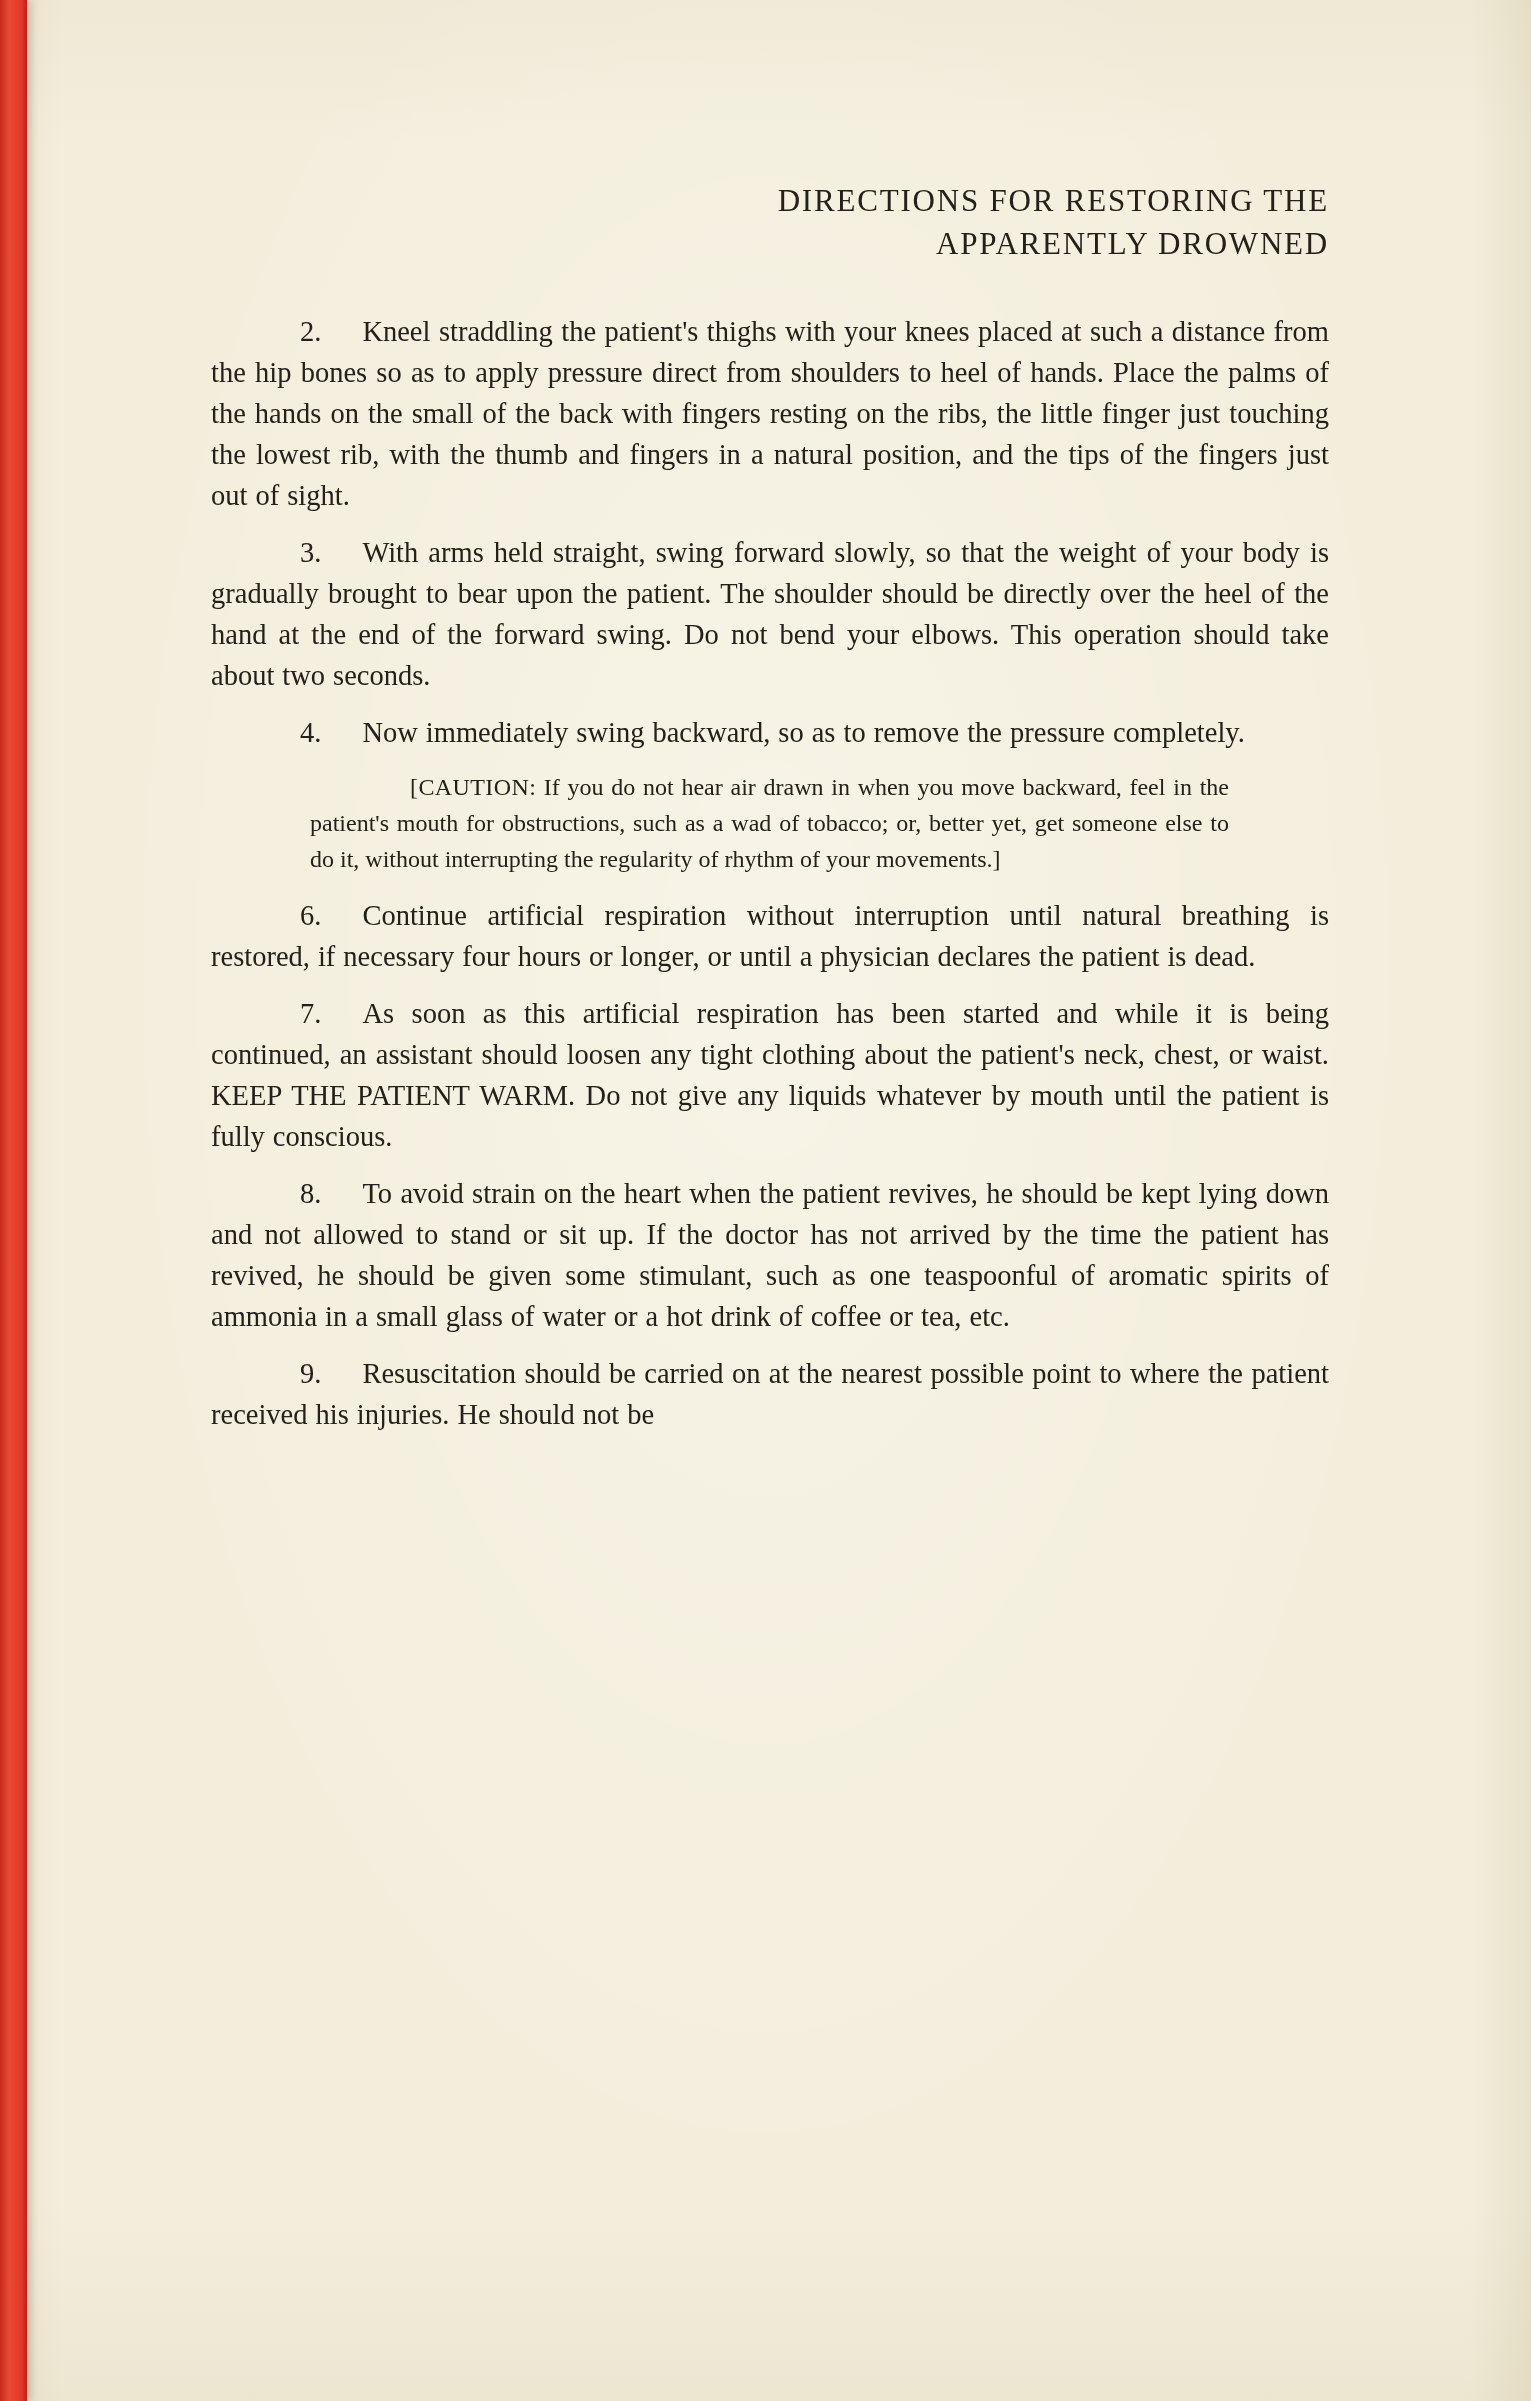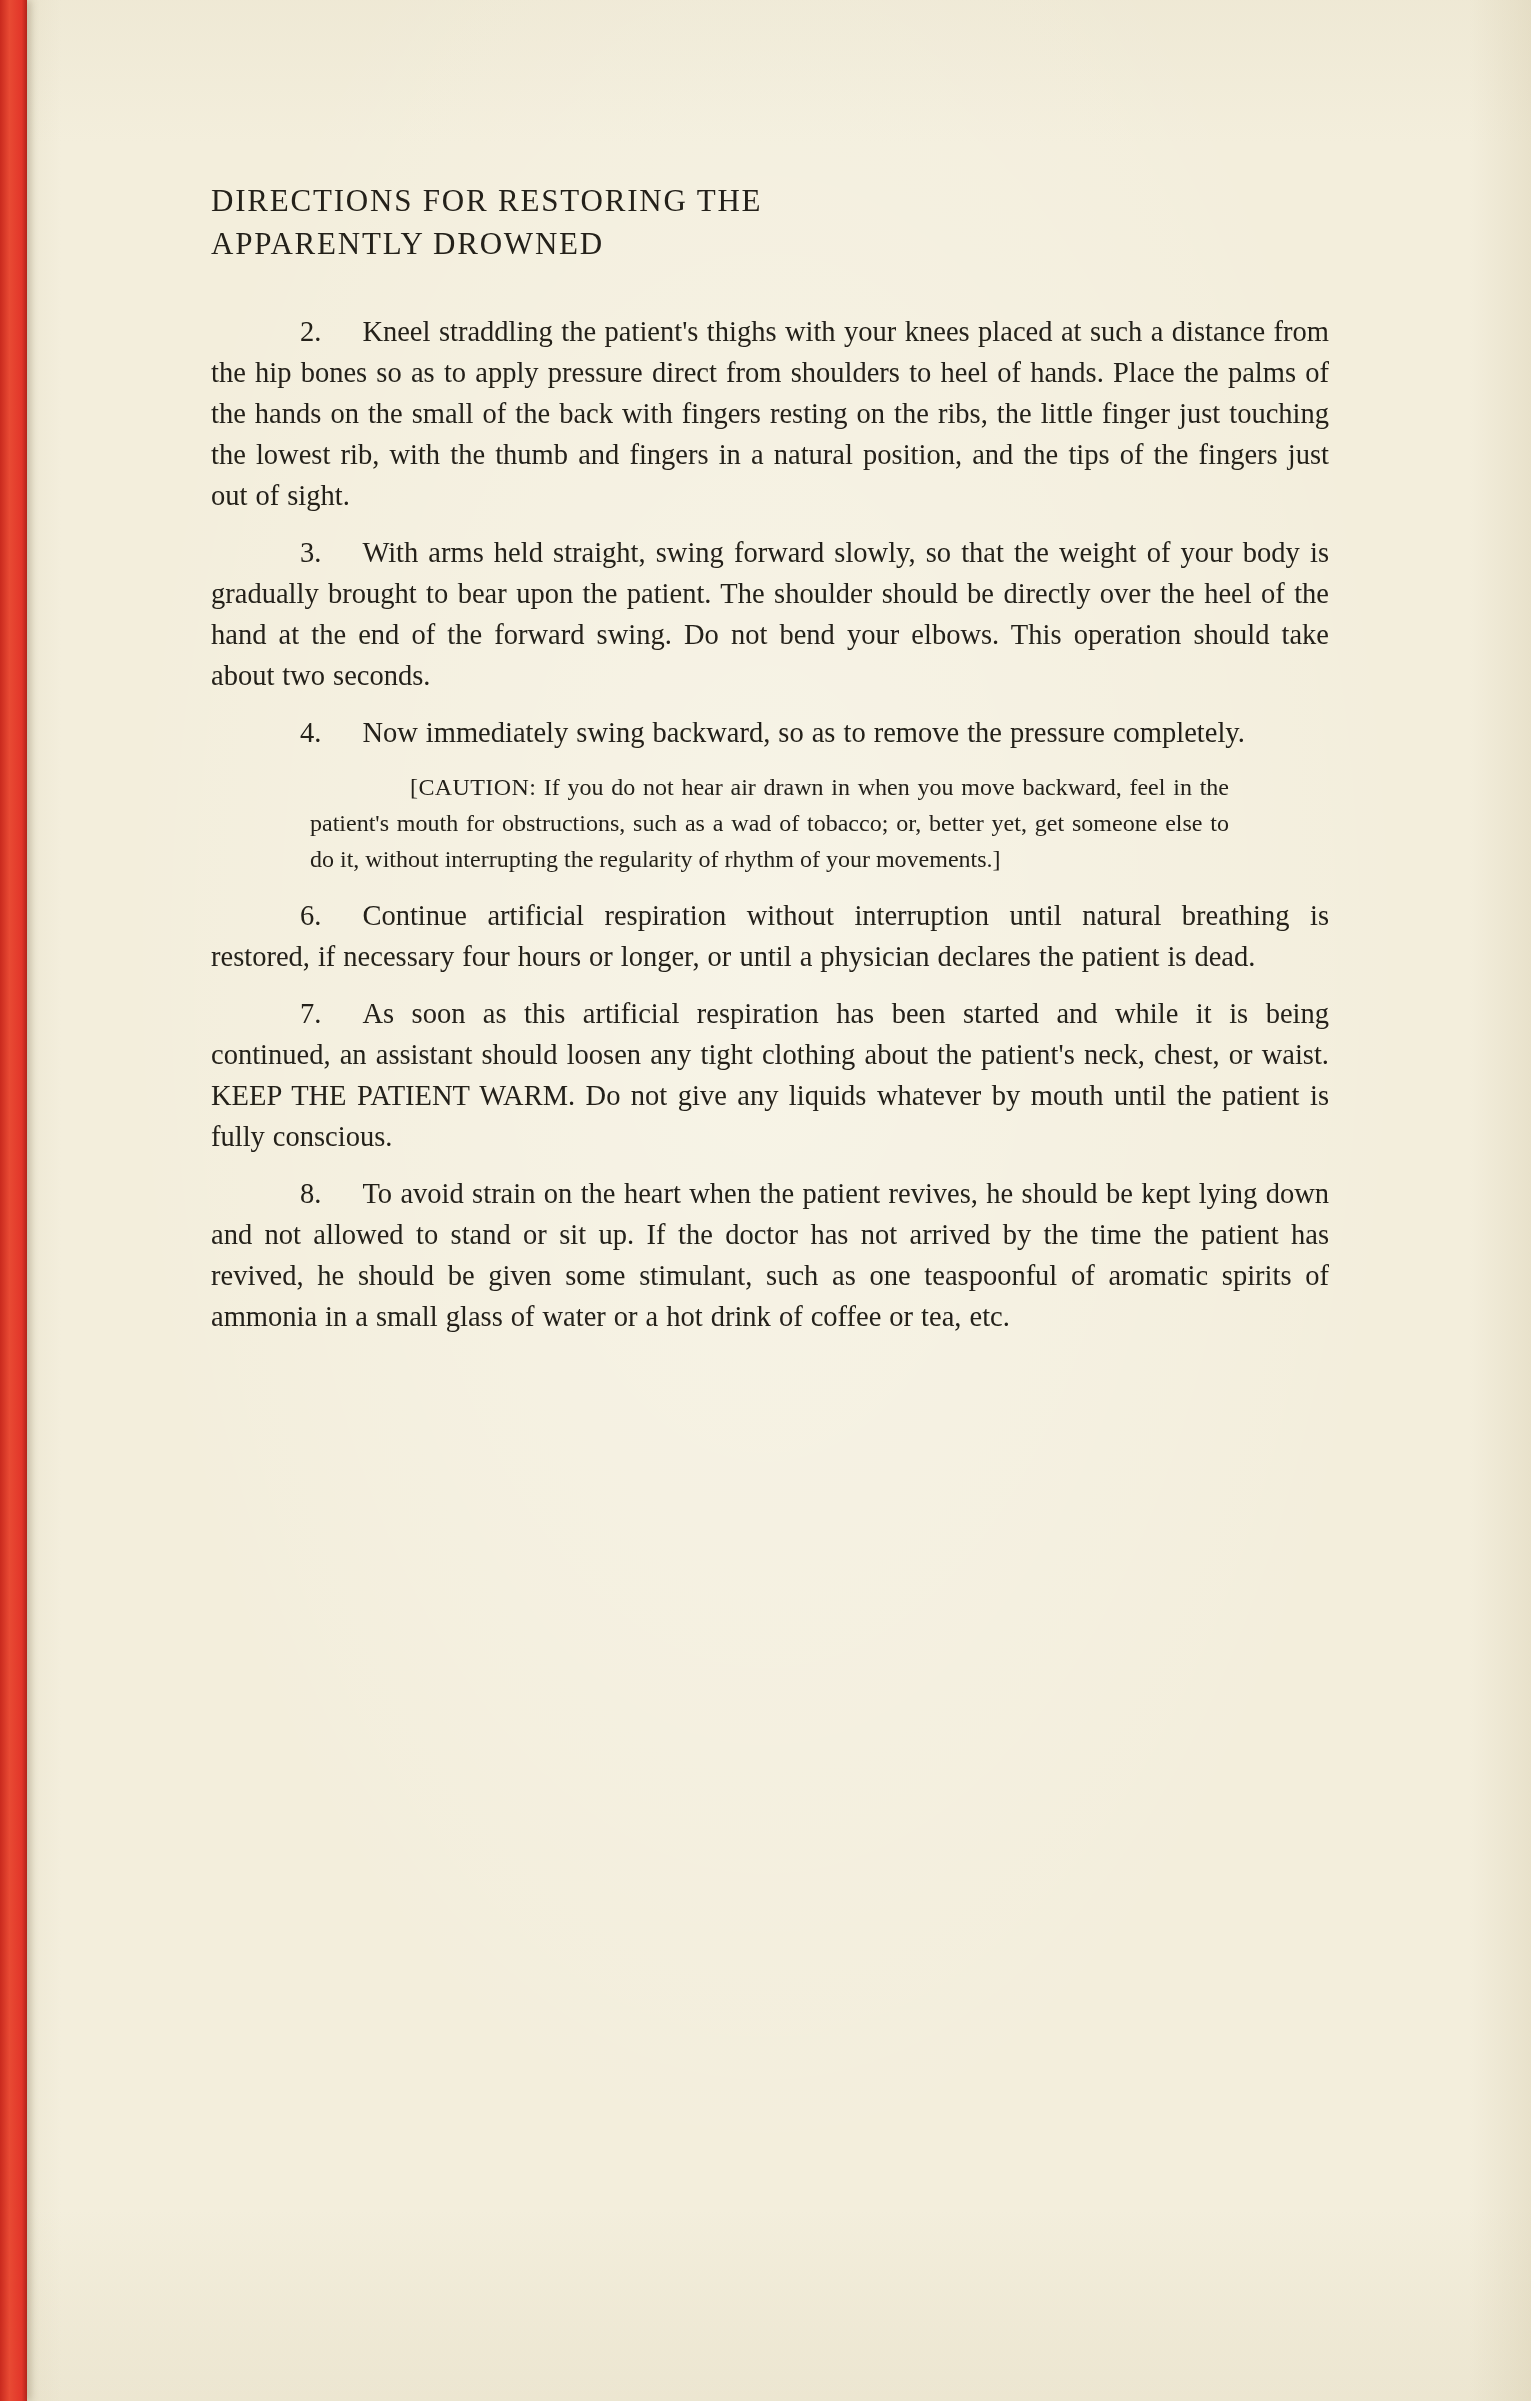"DIRECTIONS FOR RESTORING THE" .title { text-align: left -> right }
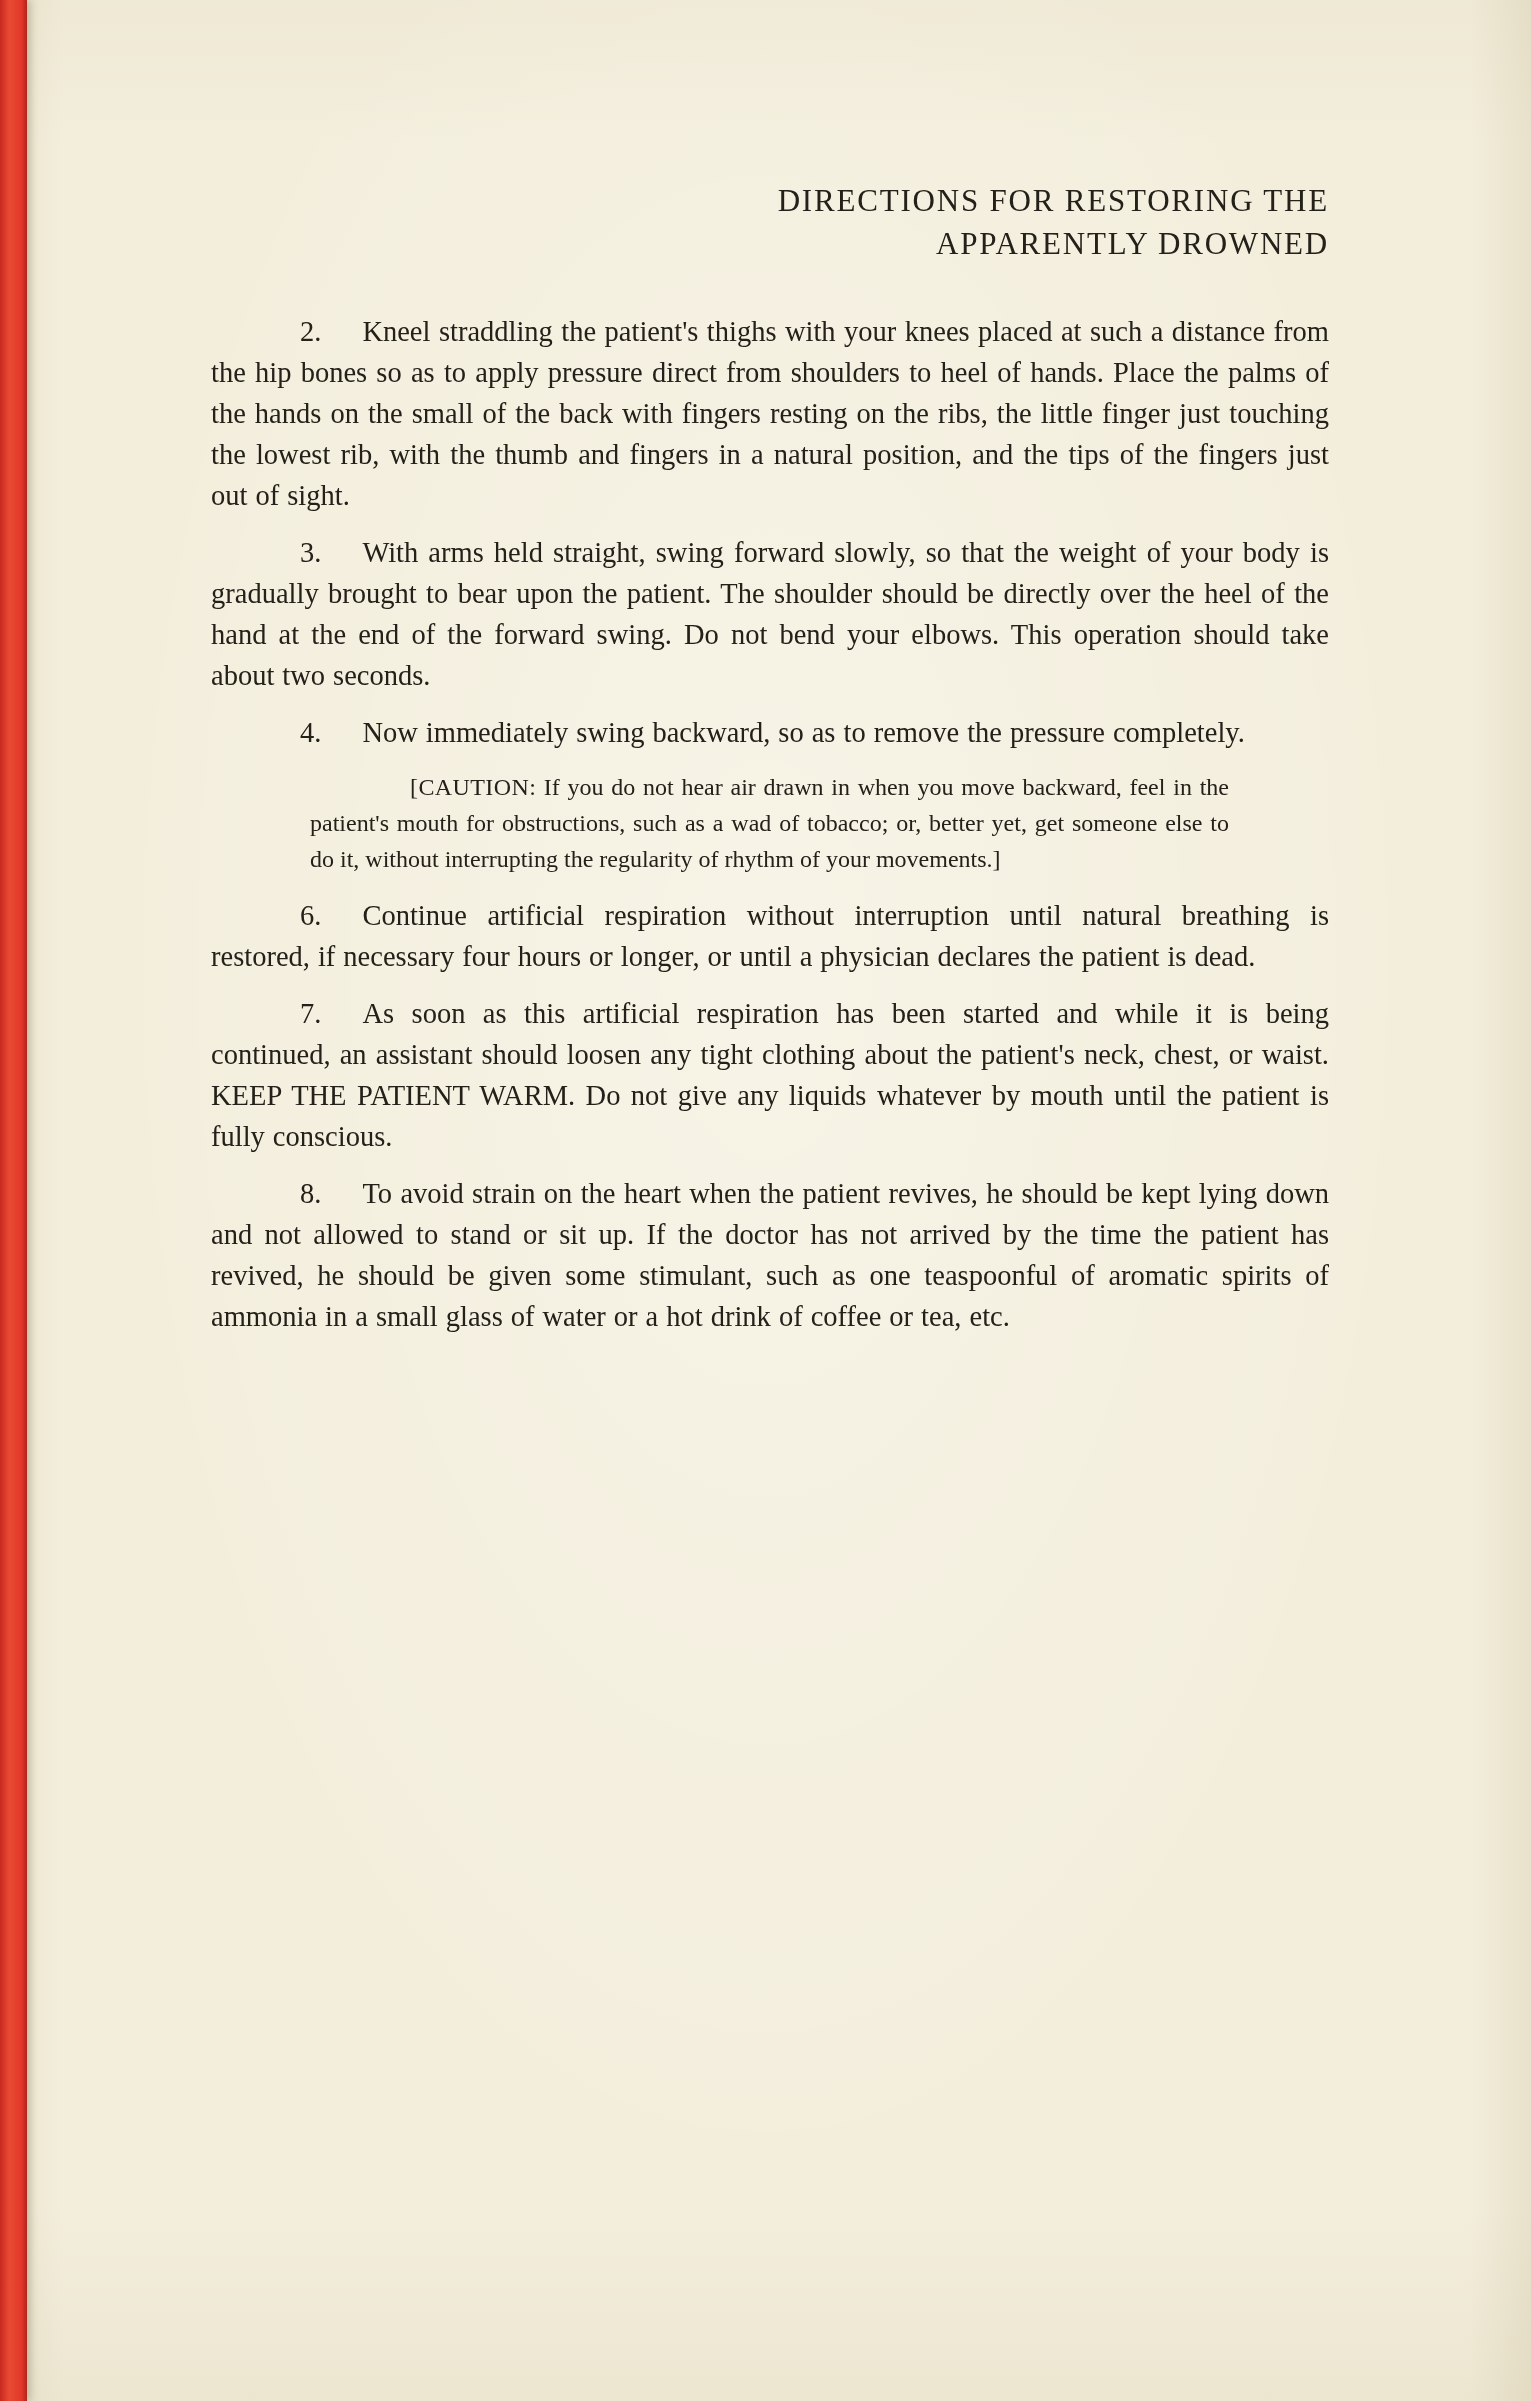"9. Resuscitation should be carried" p.para { html: none -> <p><span>9.</span>Resuscitation should be carried on at the nearest possible point to where the patient received his injuries. He should not be</p> }
